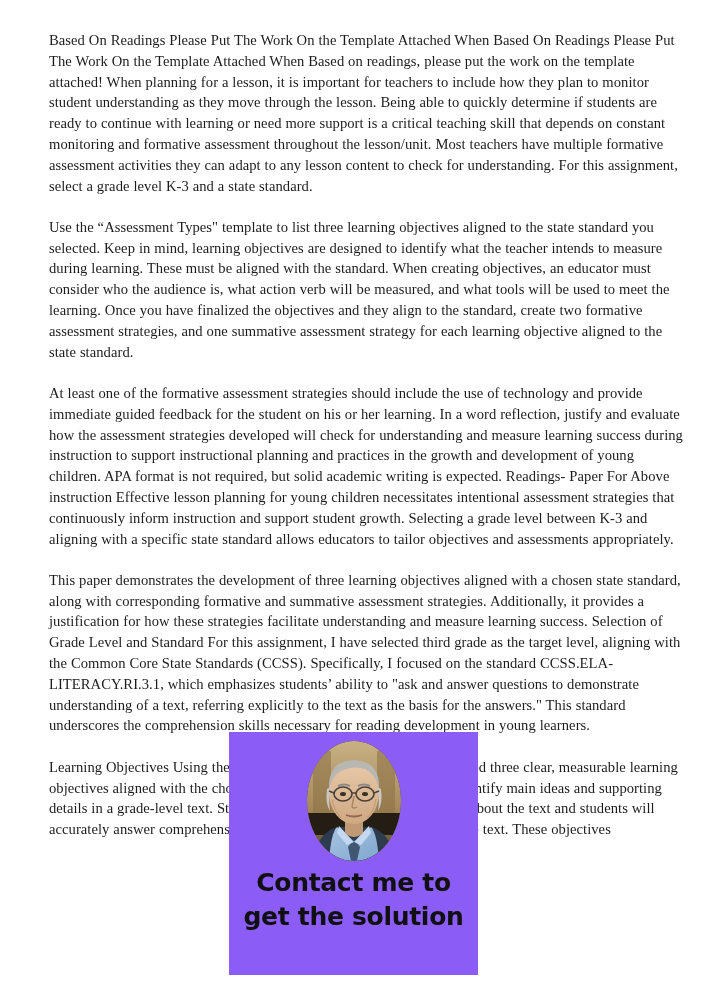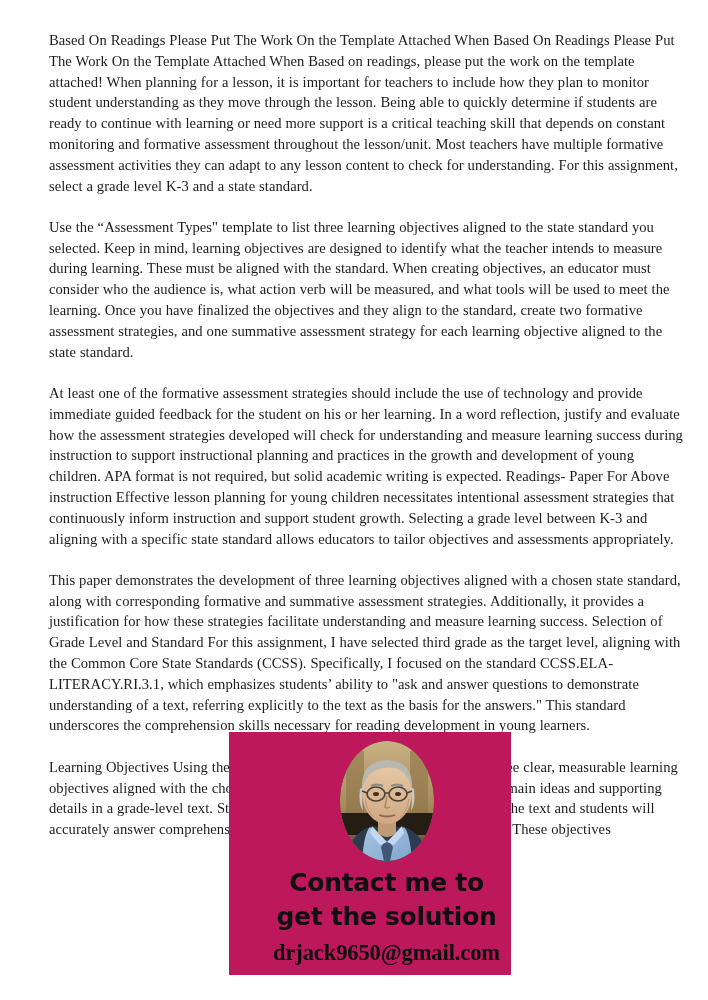"Contact me to" div { background: #be185d -> #8b5cf6; padding-left: 33px -> none }
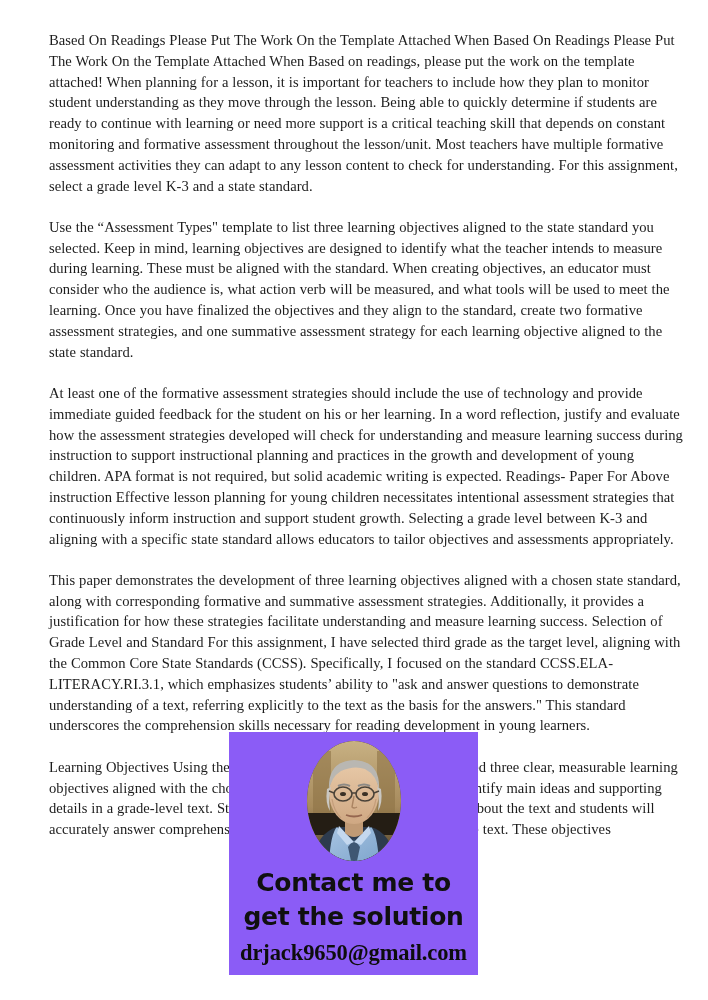"drjack9650@gmail.com" div { html: <div>drjack9650@gmail.com</div> -> none }
